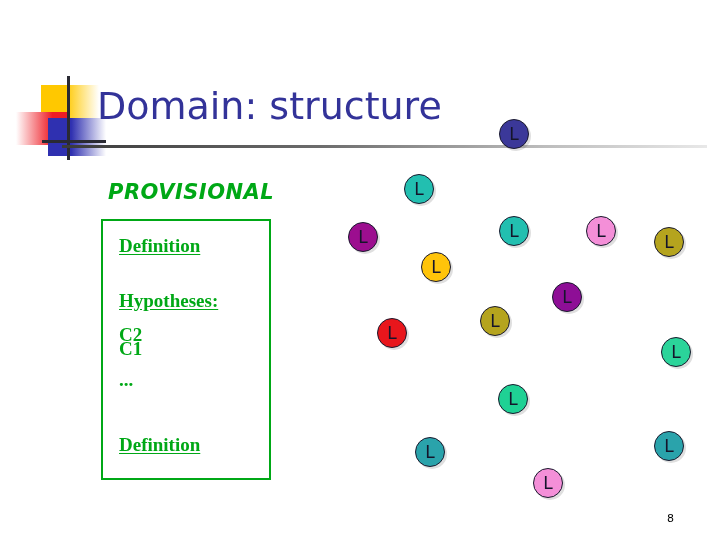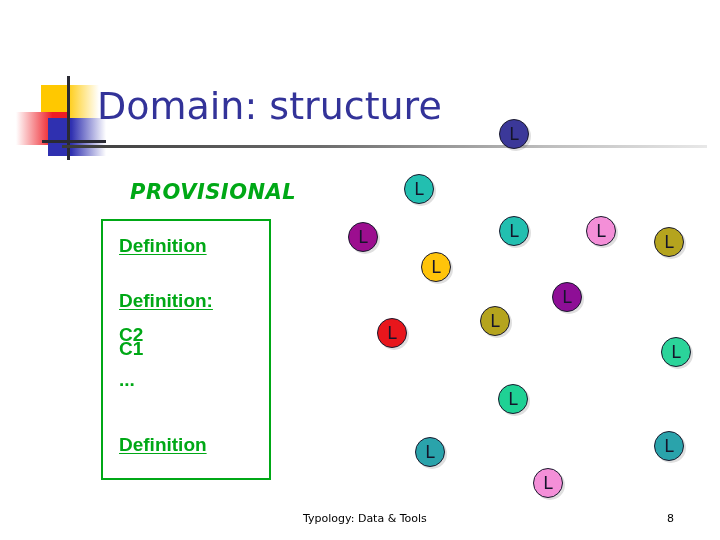"PROVISIONAL" #provisional-label { margin-left: 22px -> none }
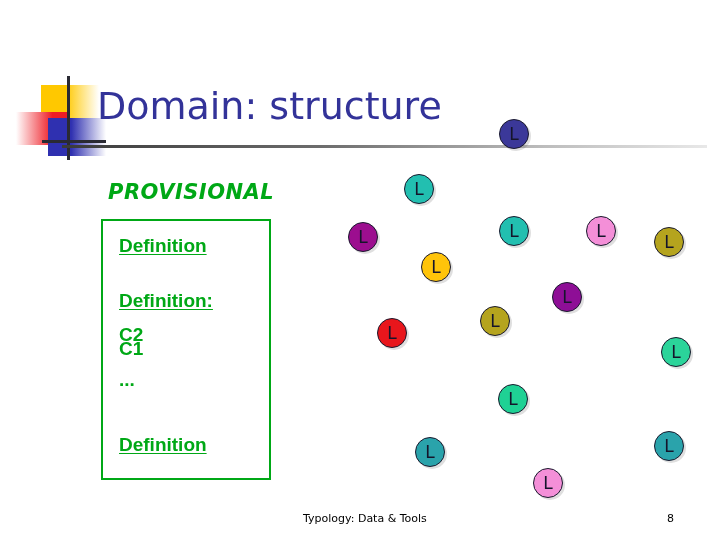"Definition" .box-line { font-family: Liberation Sans, sans-serif -> Liberation Serif, serif }
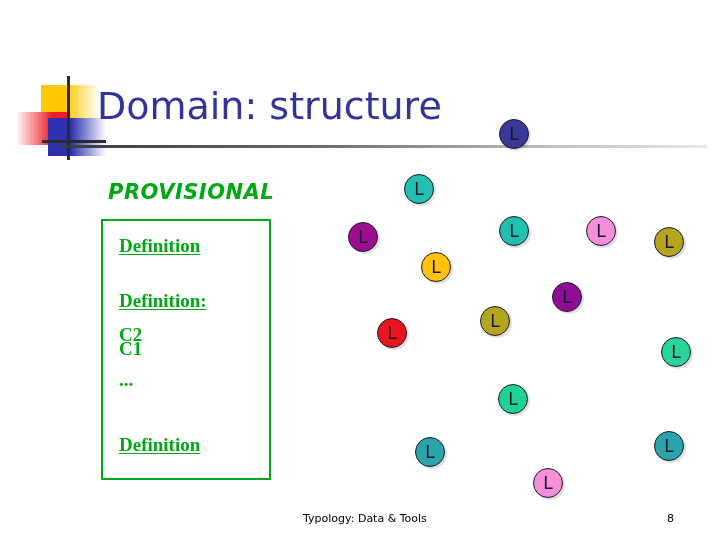"Definition:" div.box-line { text: Definition -> Hypotheses }
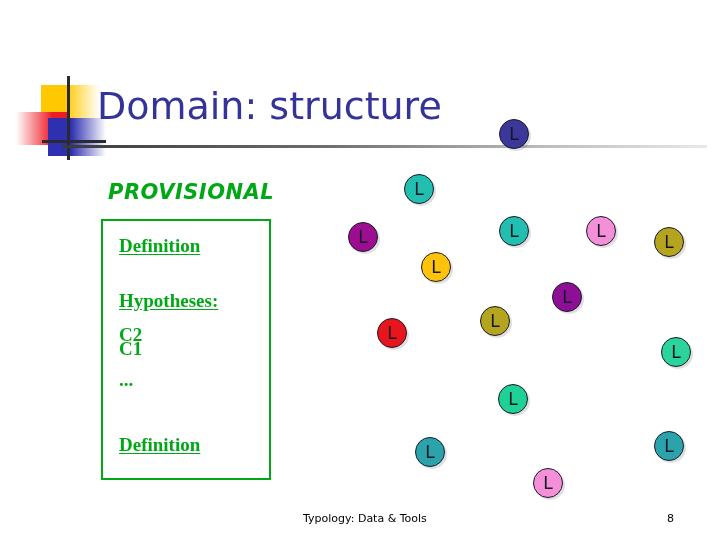"Typology: Data & Tools" div { html: <div>Typology: Data &amp; Tools</div> -> none }
